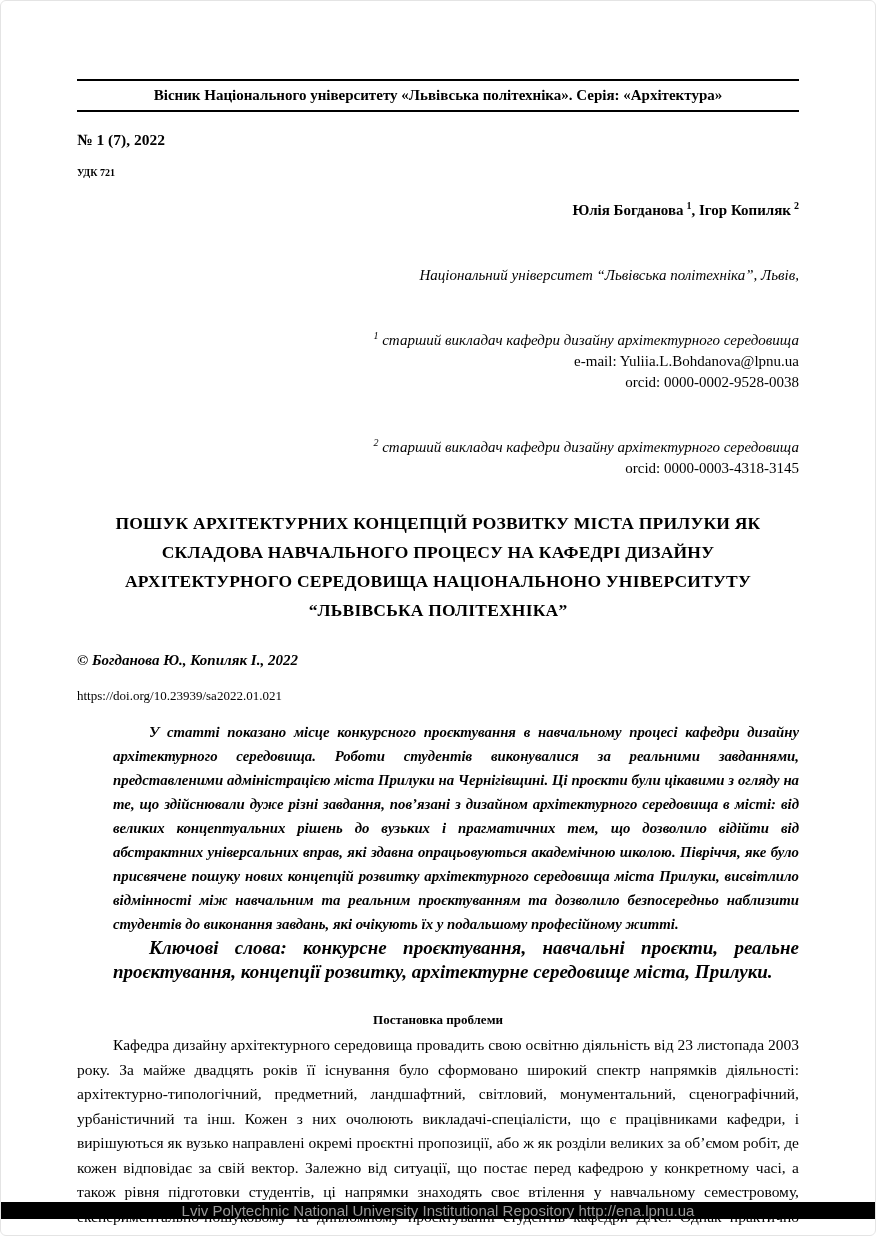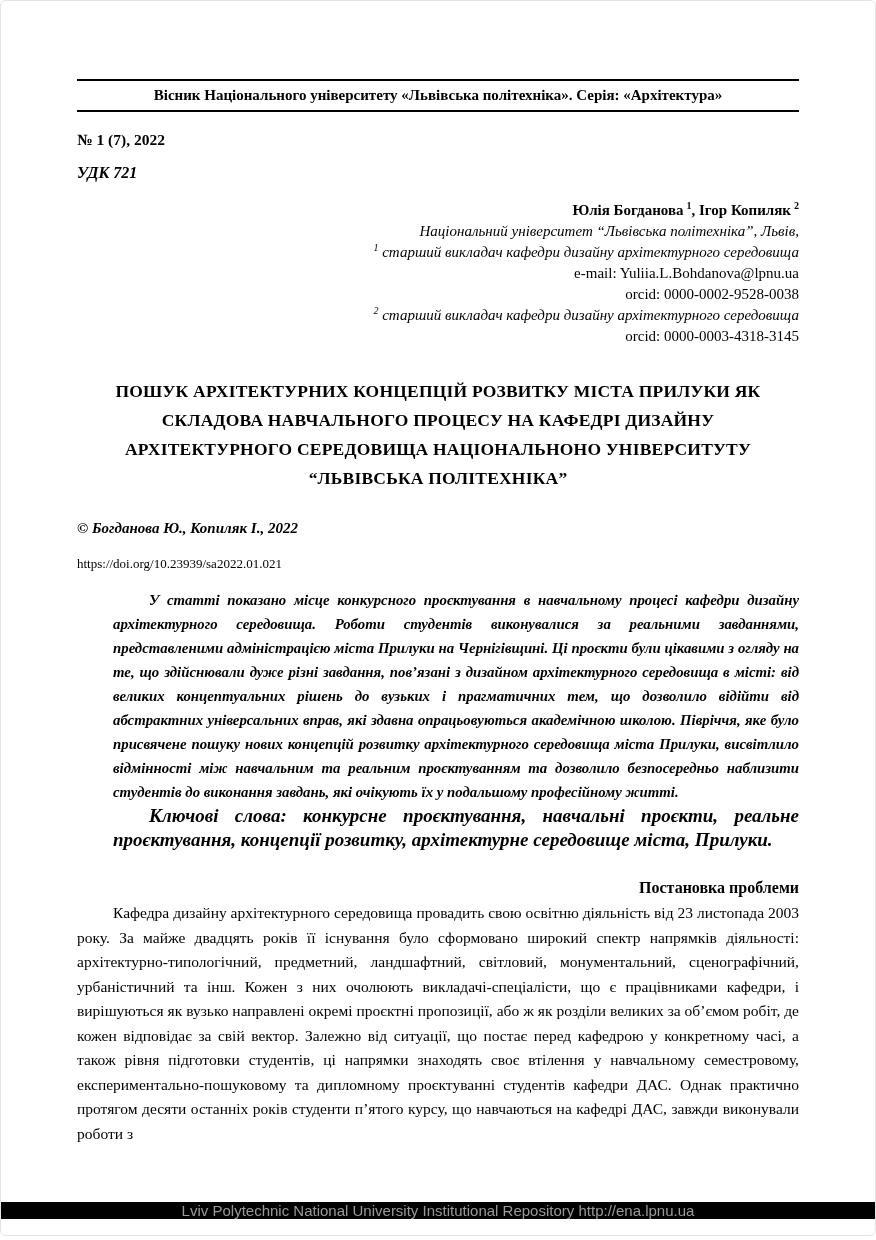"УДК 721" .udc { font-size: 16px -> 10px; font-style: italic -> none }
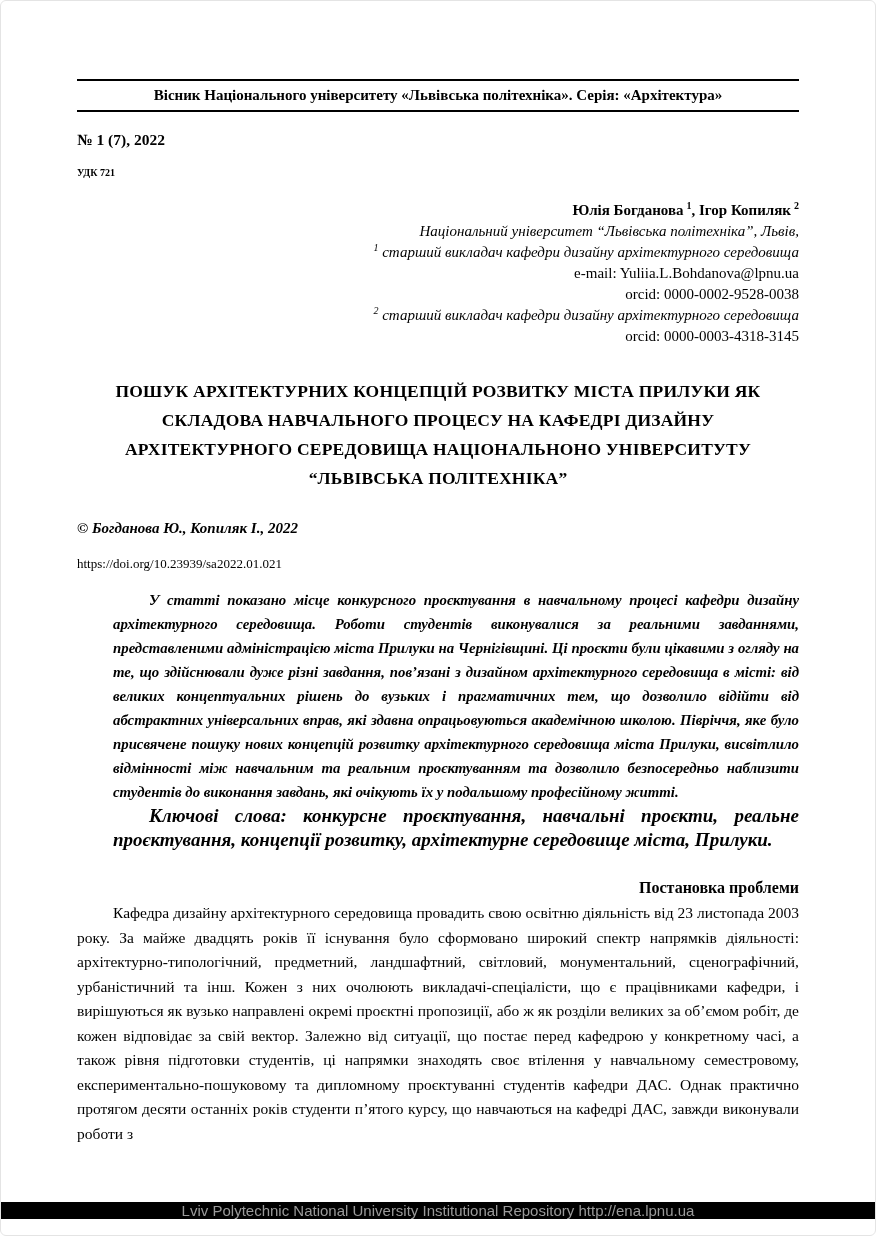"Національний університет “Львівська" .authors .aff { margin-top: none -> 44px }
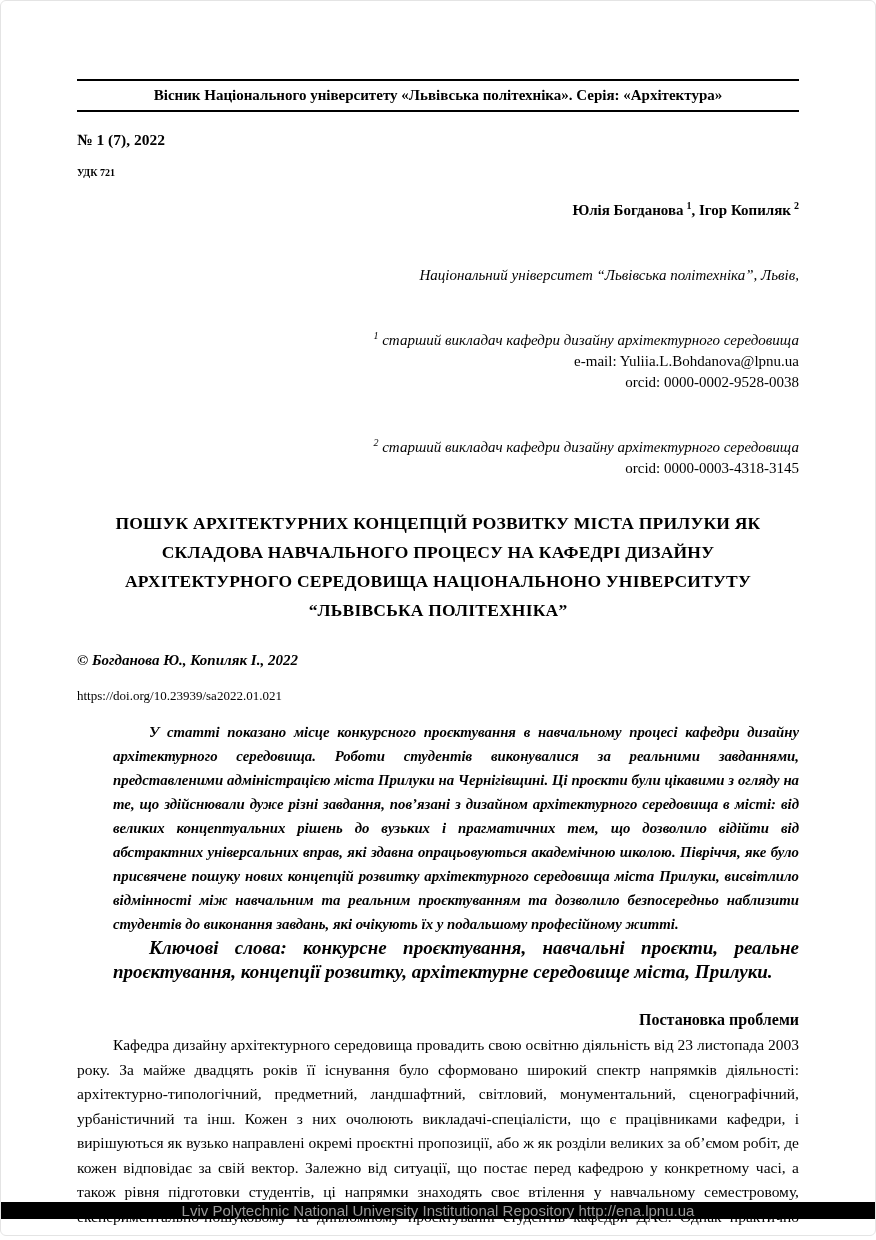"Постановка проблеми" .section-heading { font-size: 16px -> 13px; text-align: right -> center }
